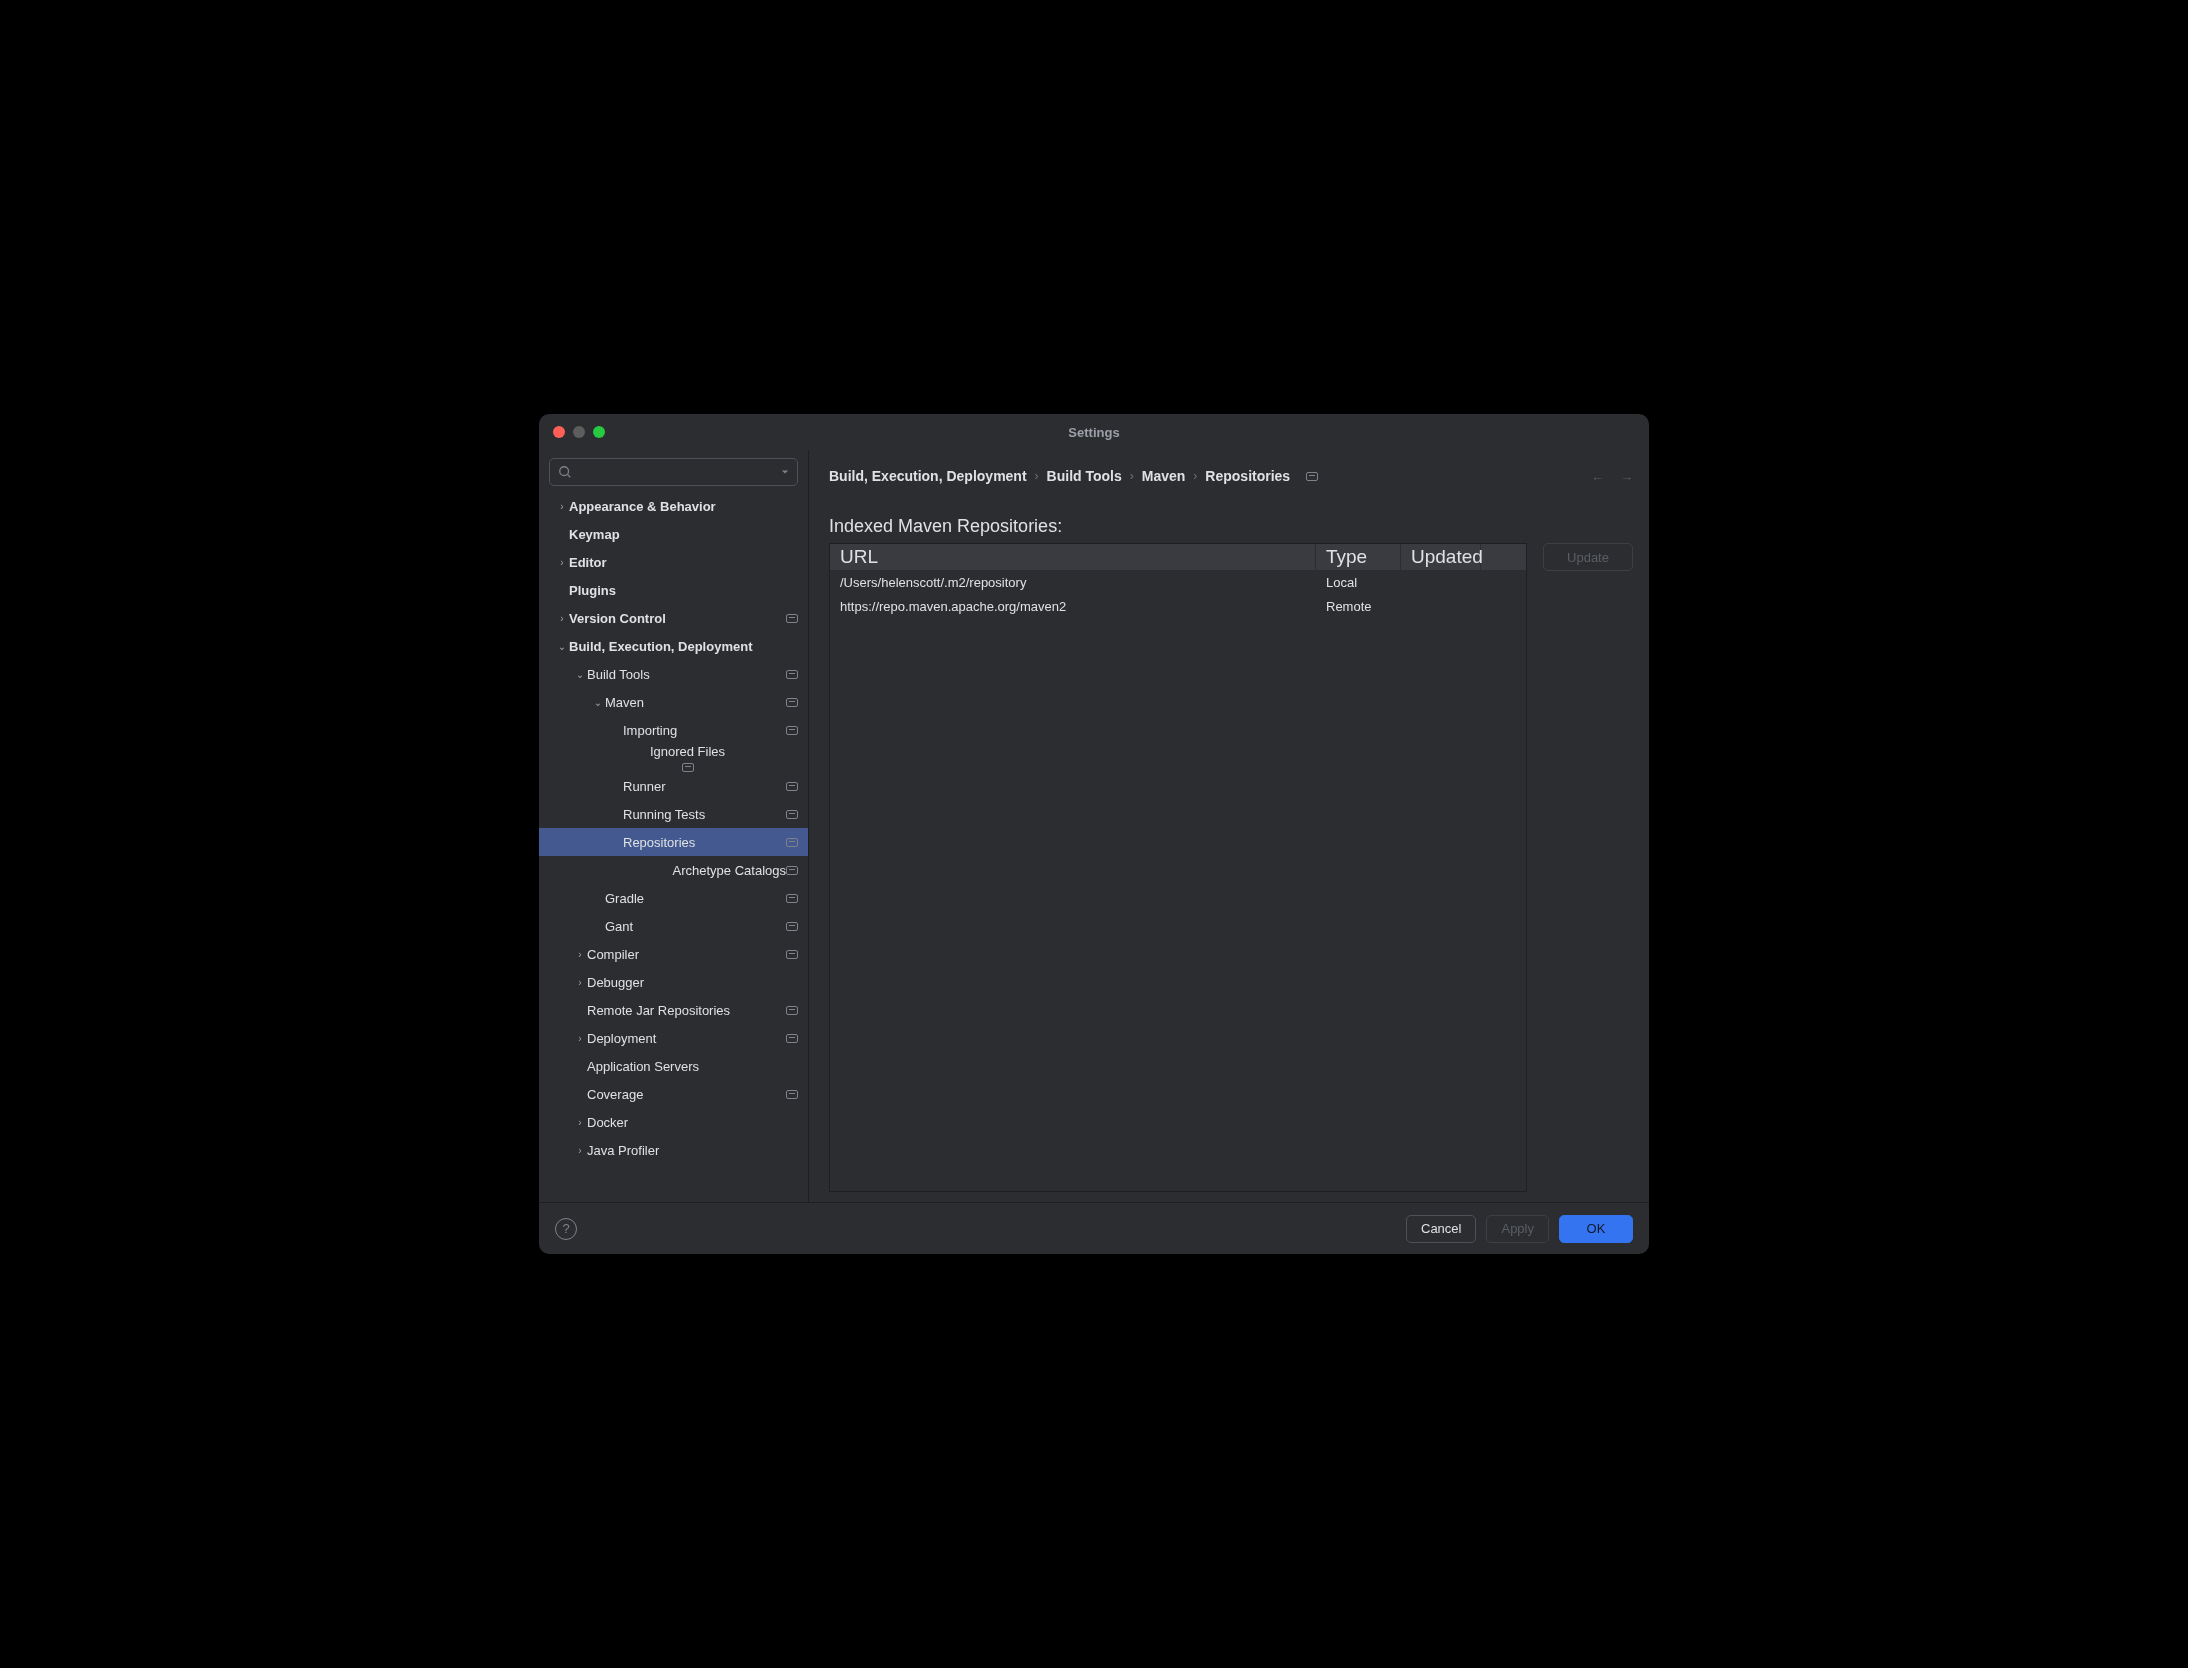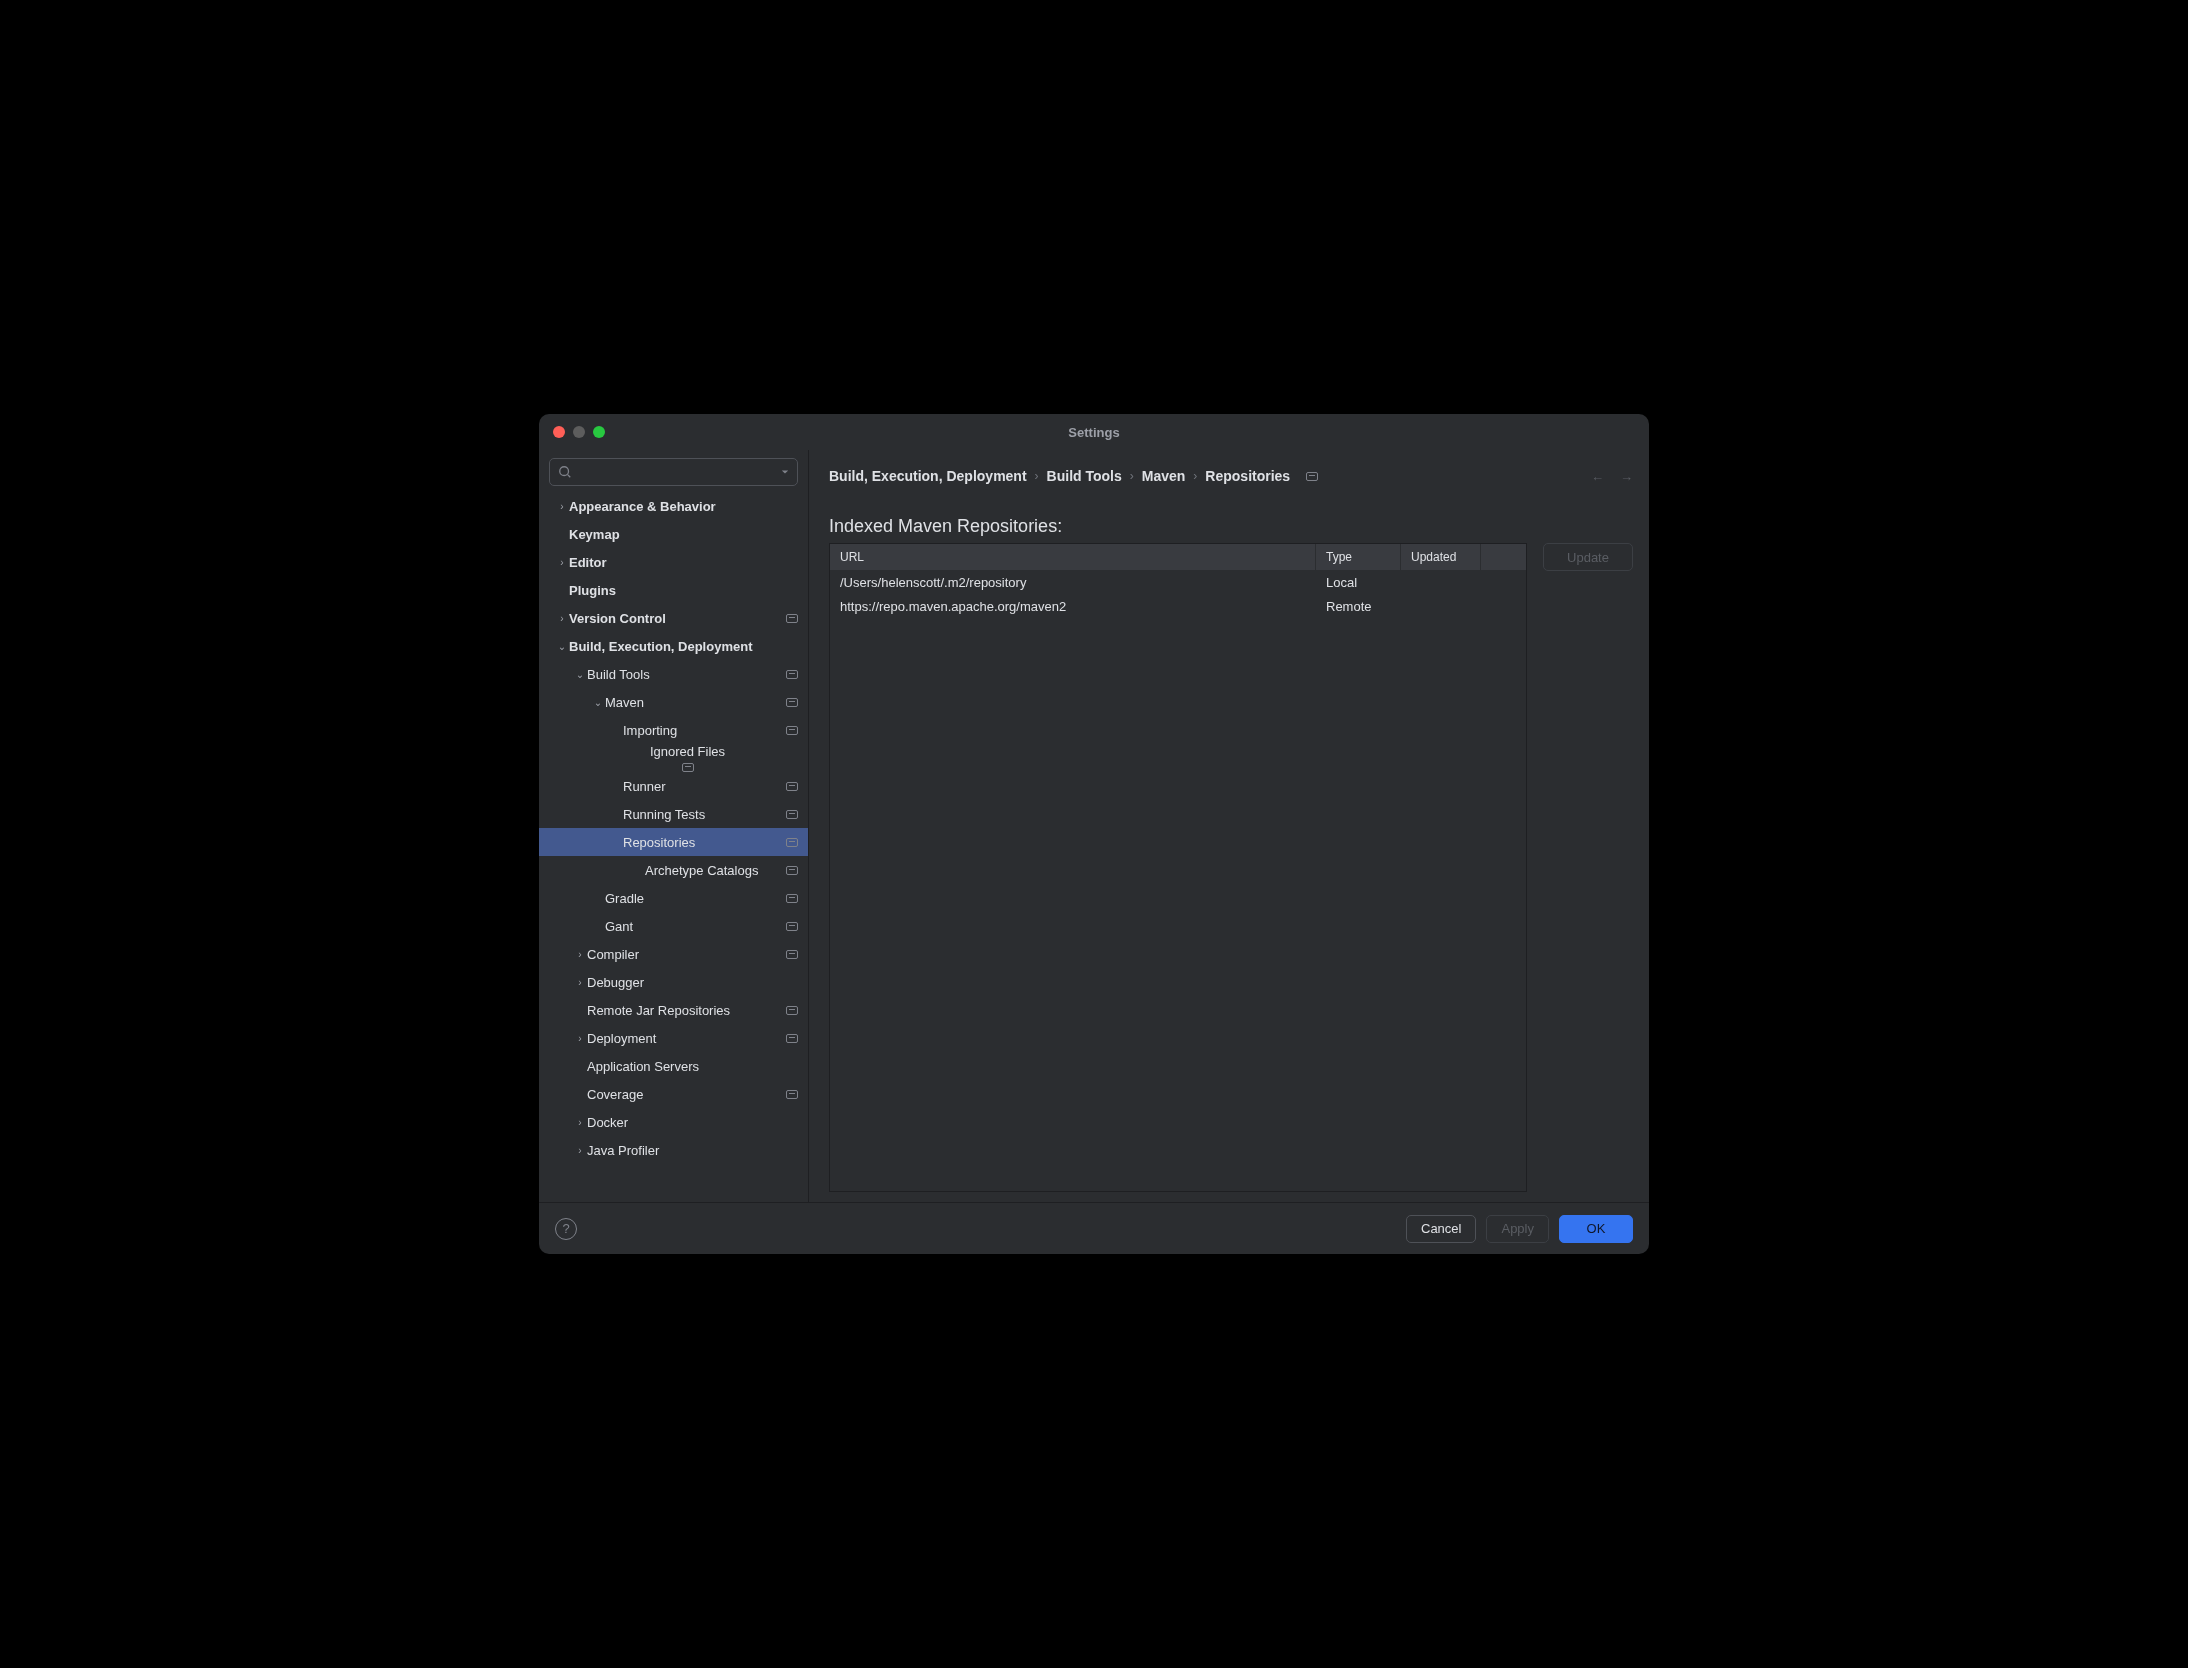"URL" .th { font-size: 12px -> 19px }
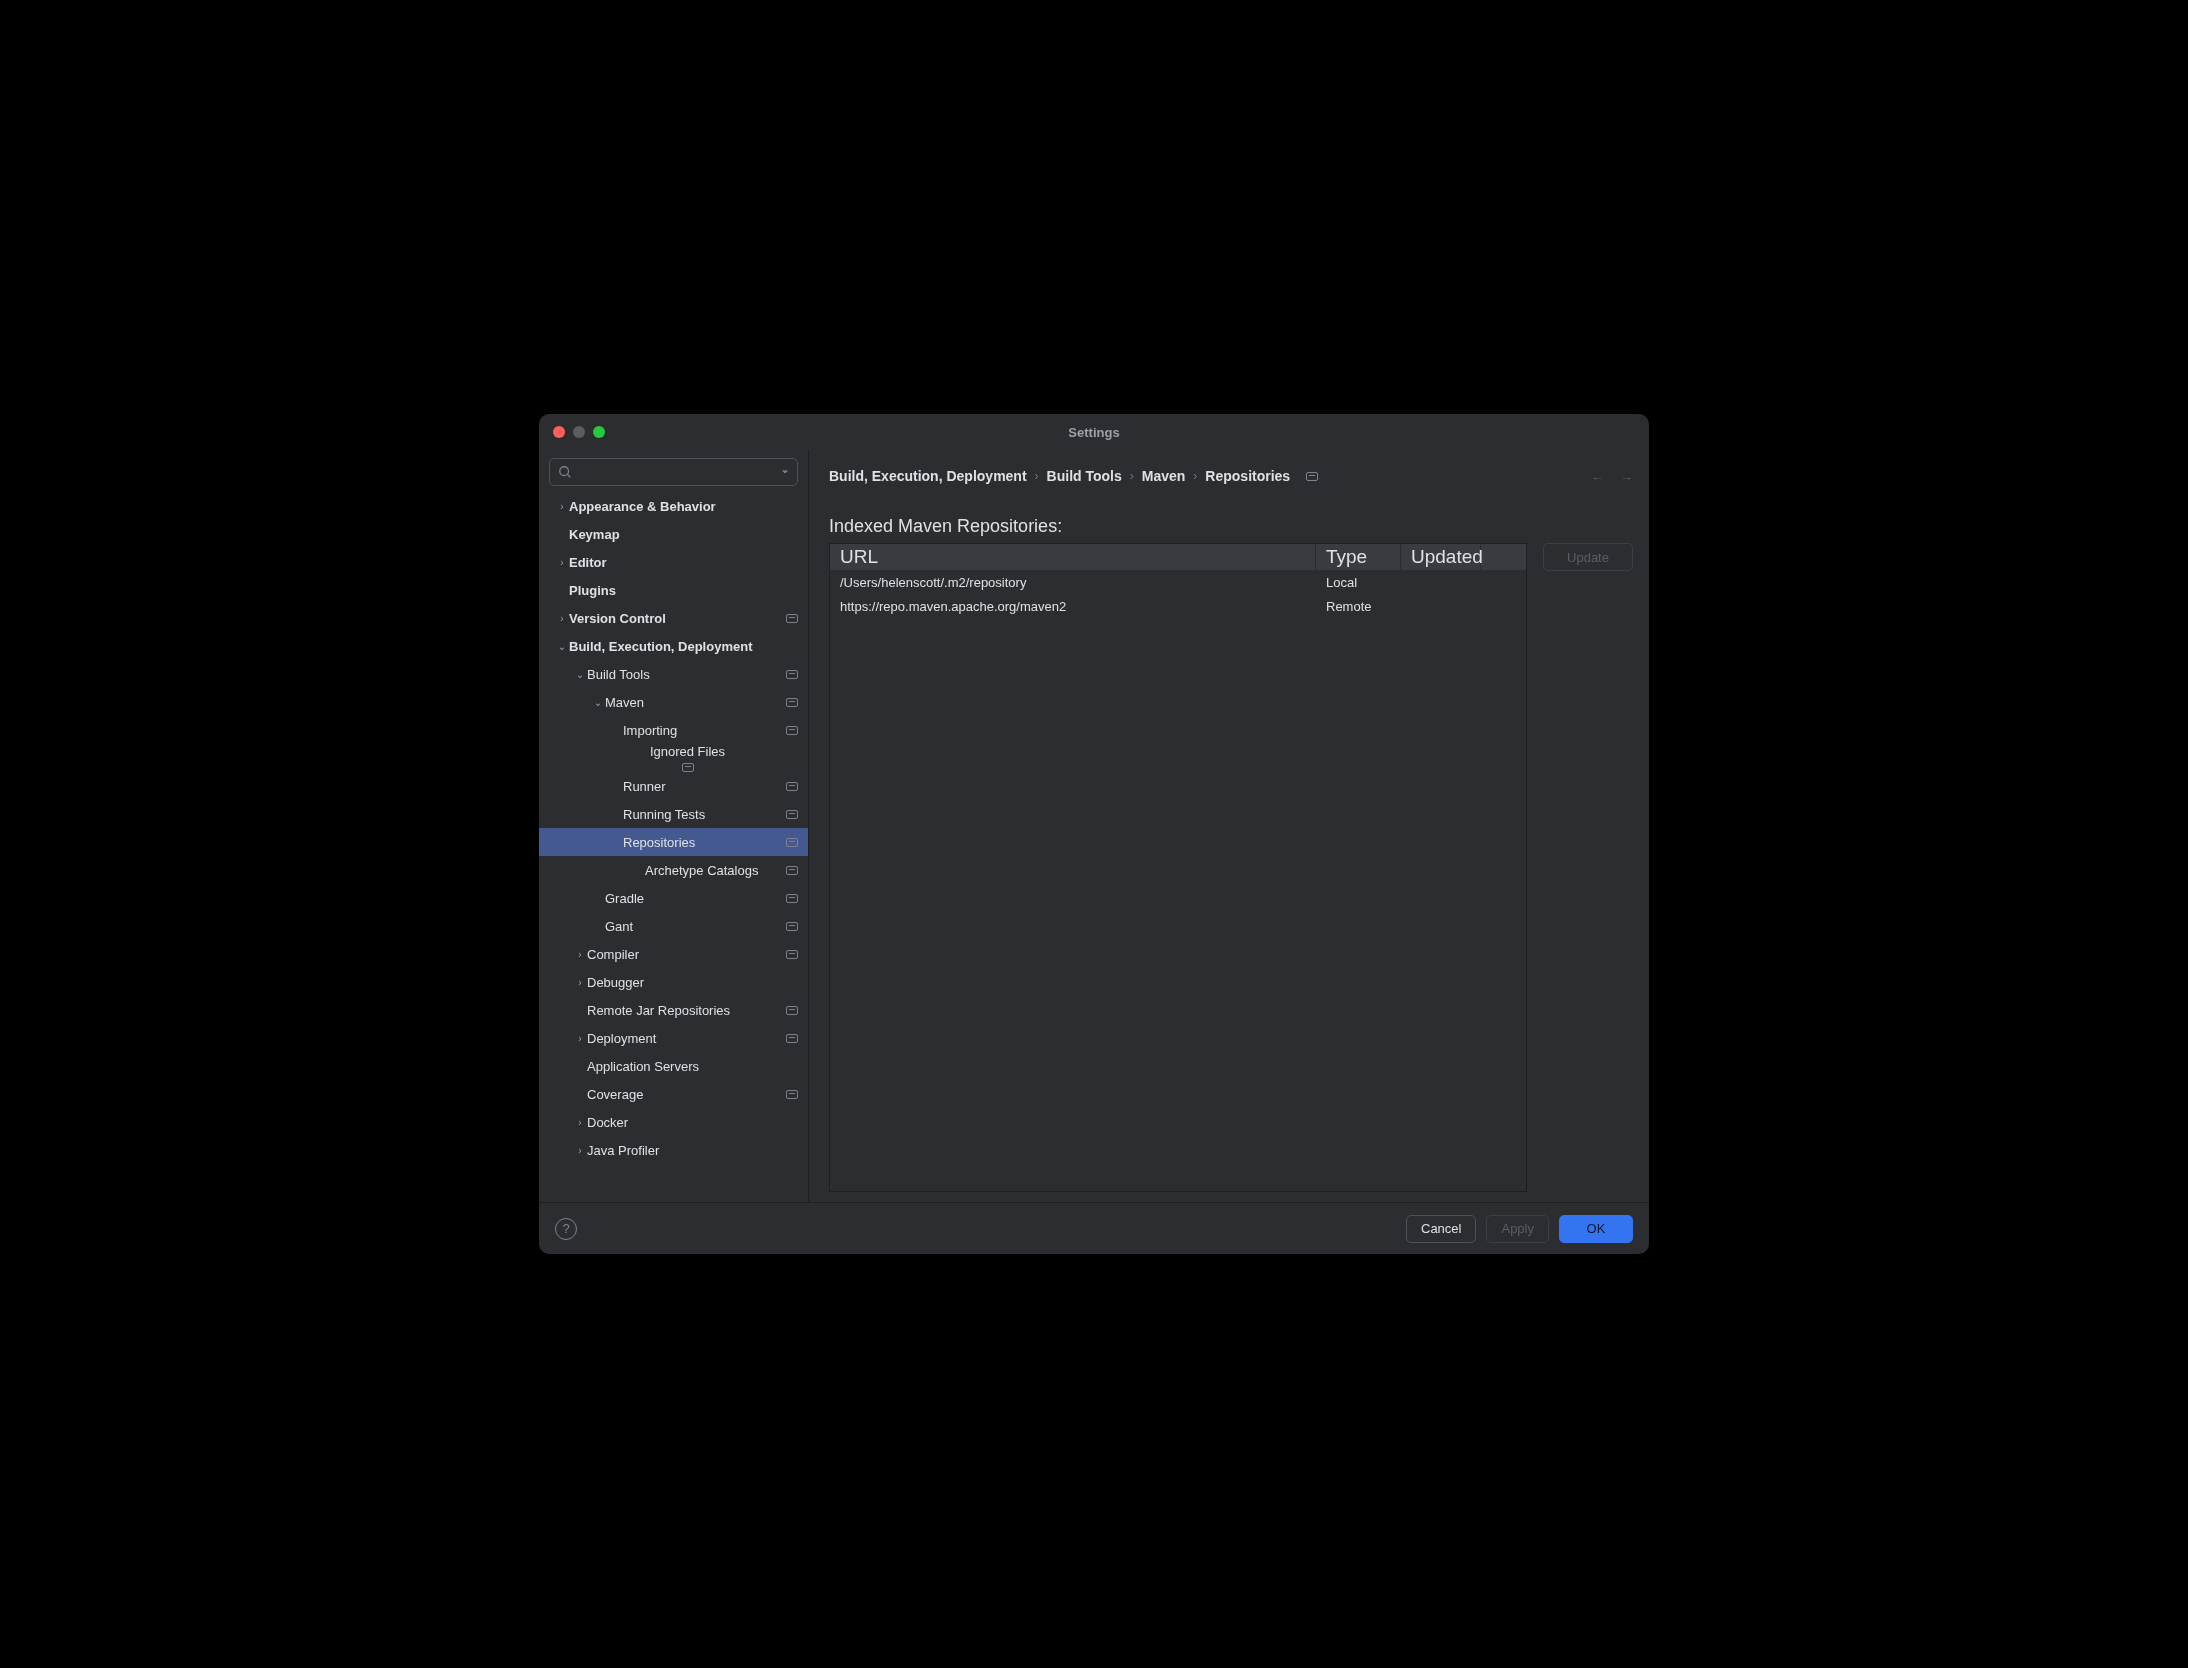"Archetype Catalogs" div.tree-item { text-align: none -> right }
